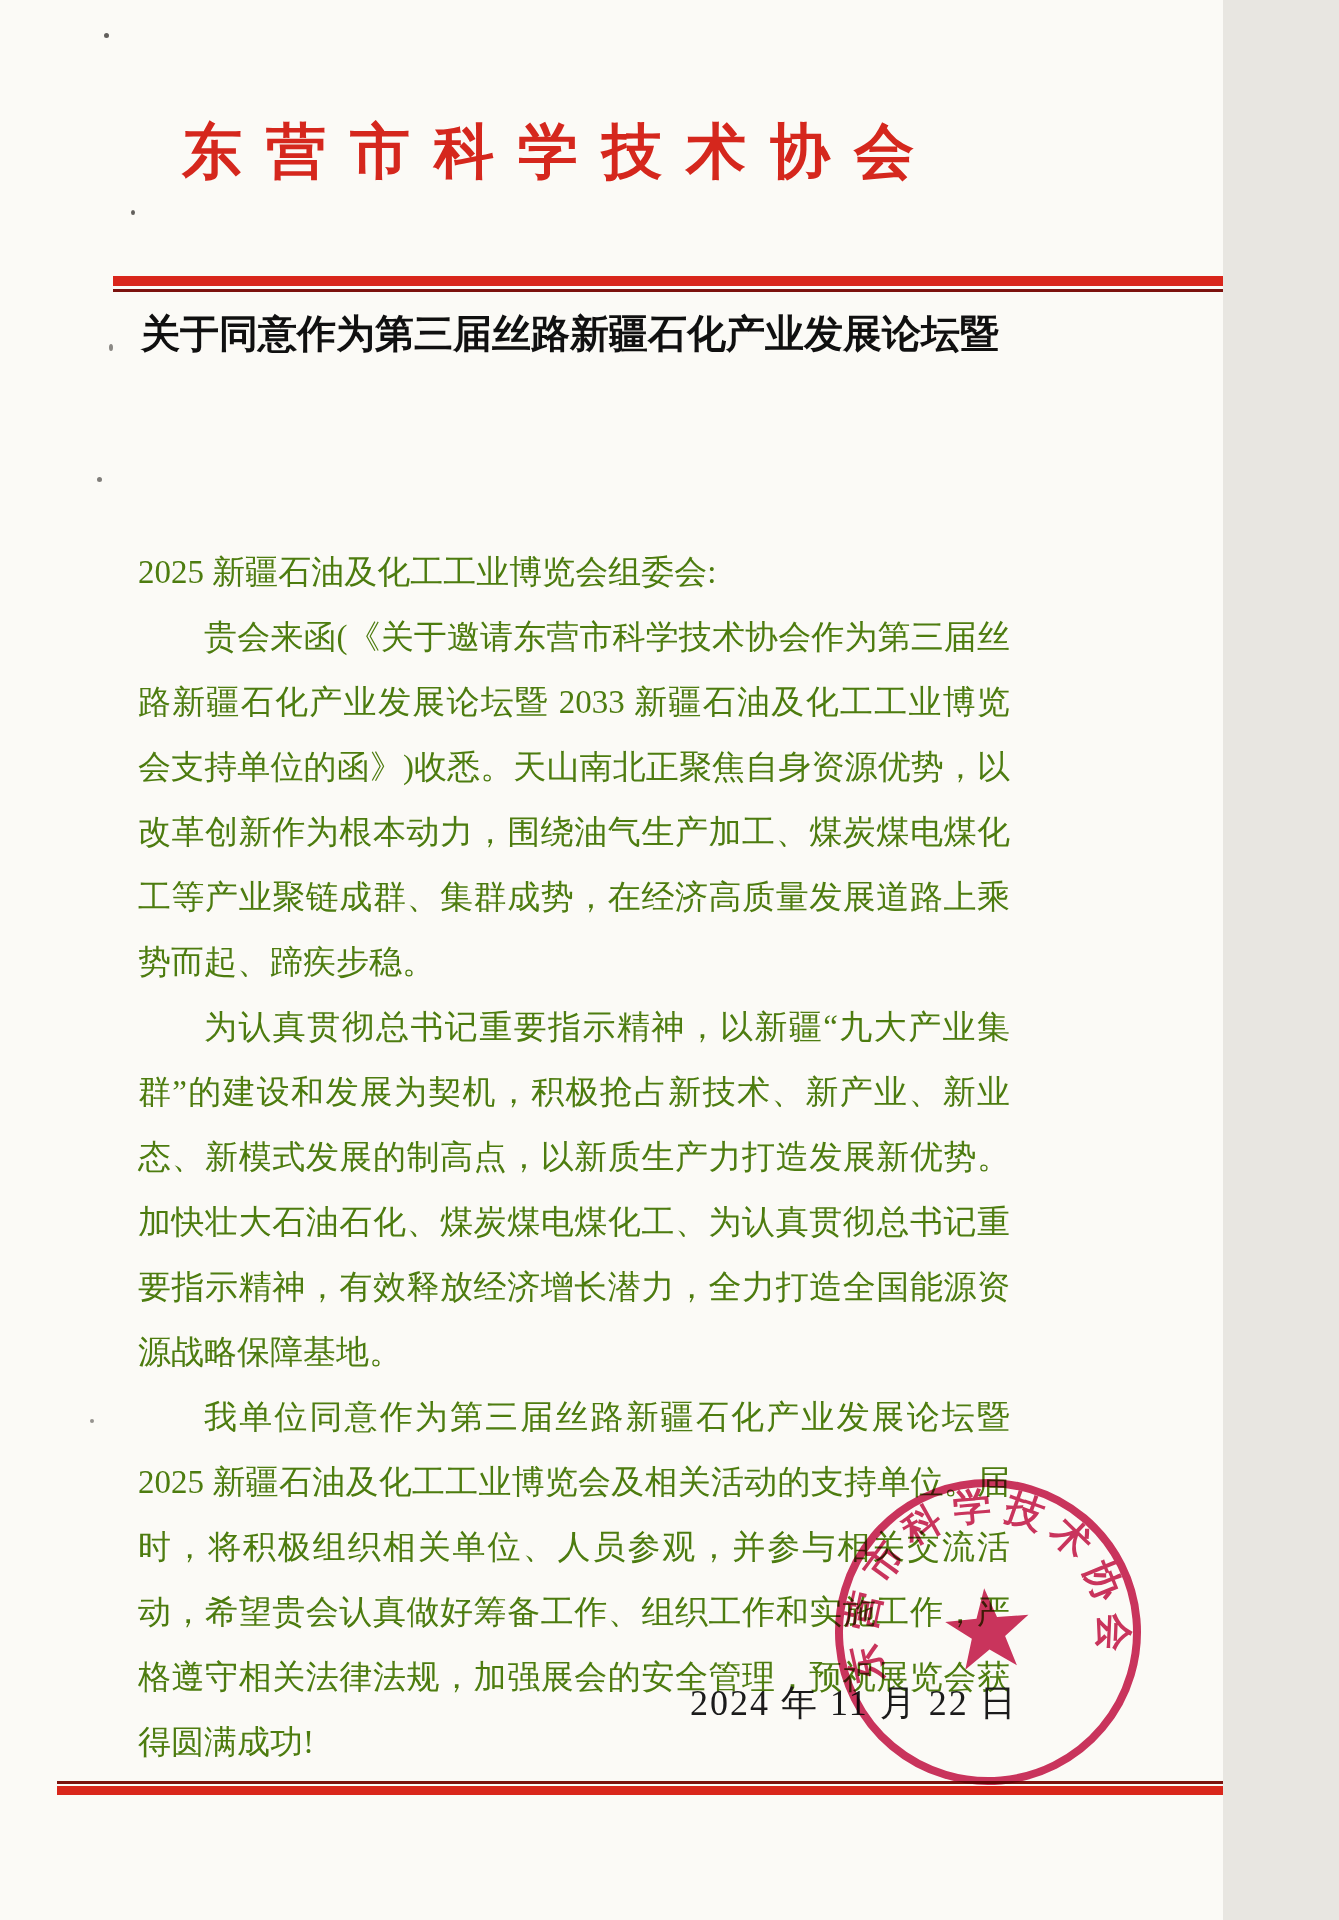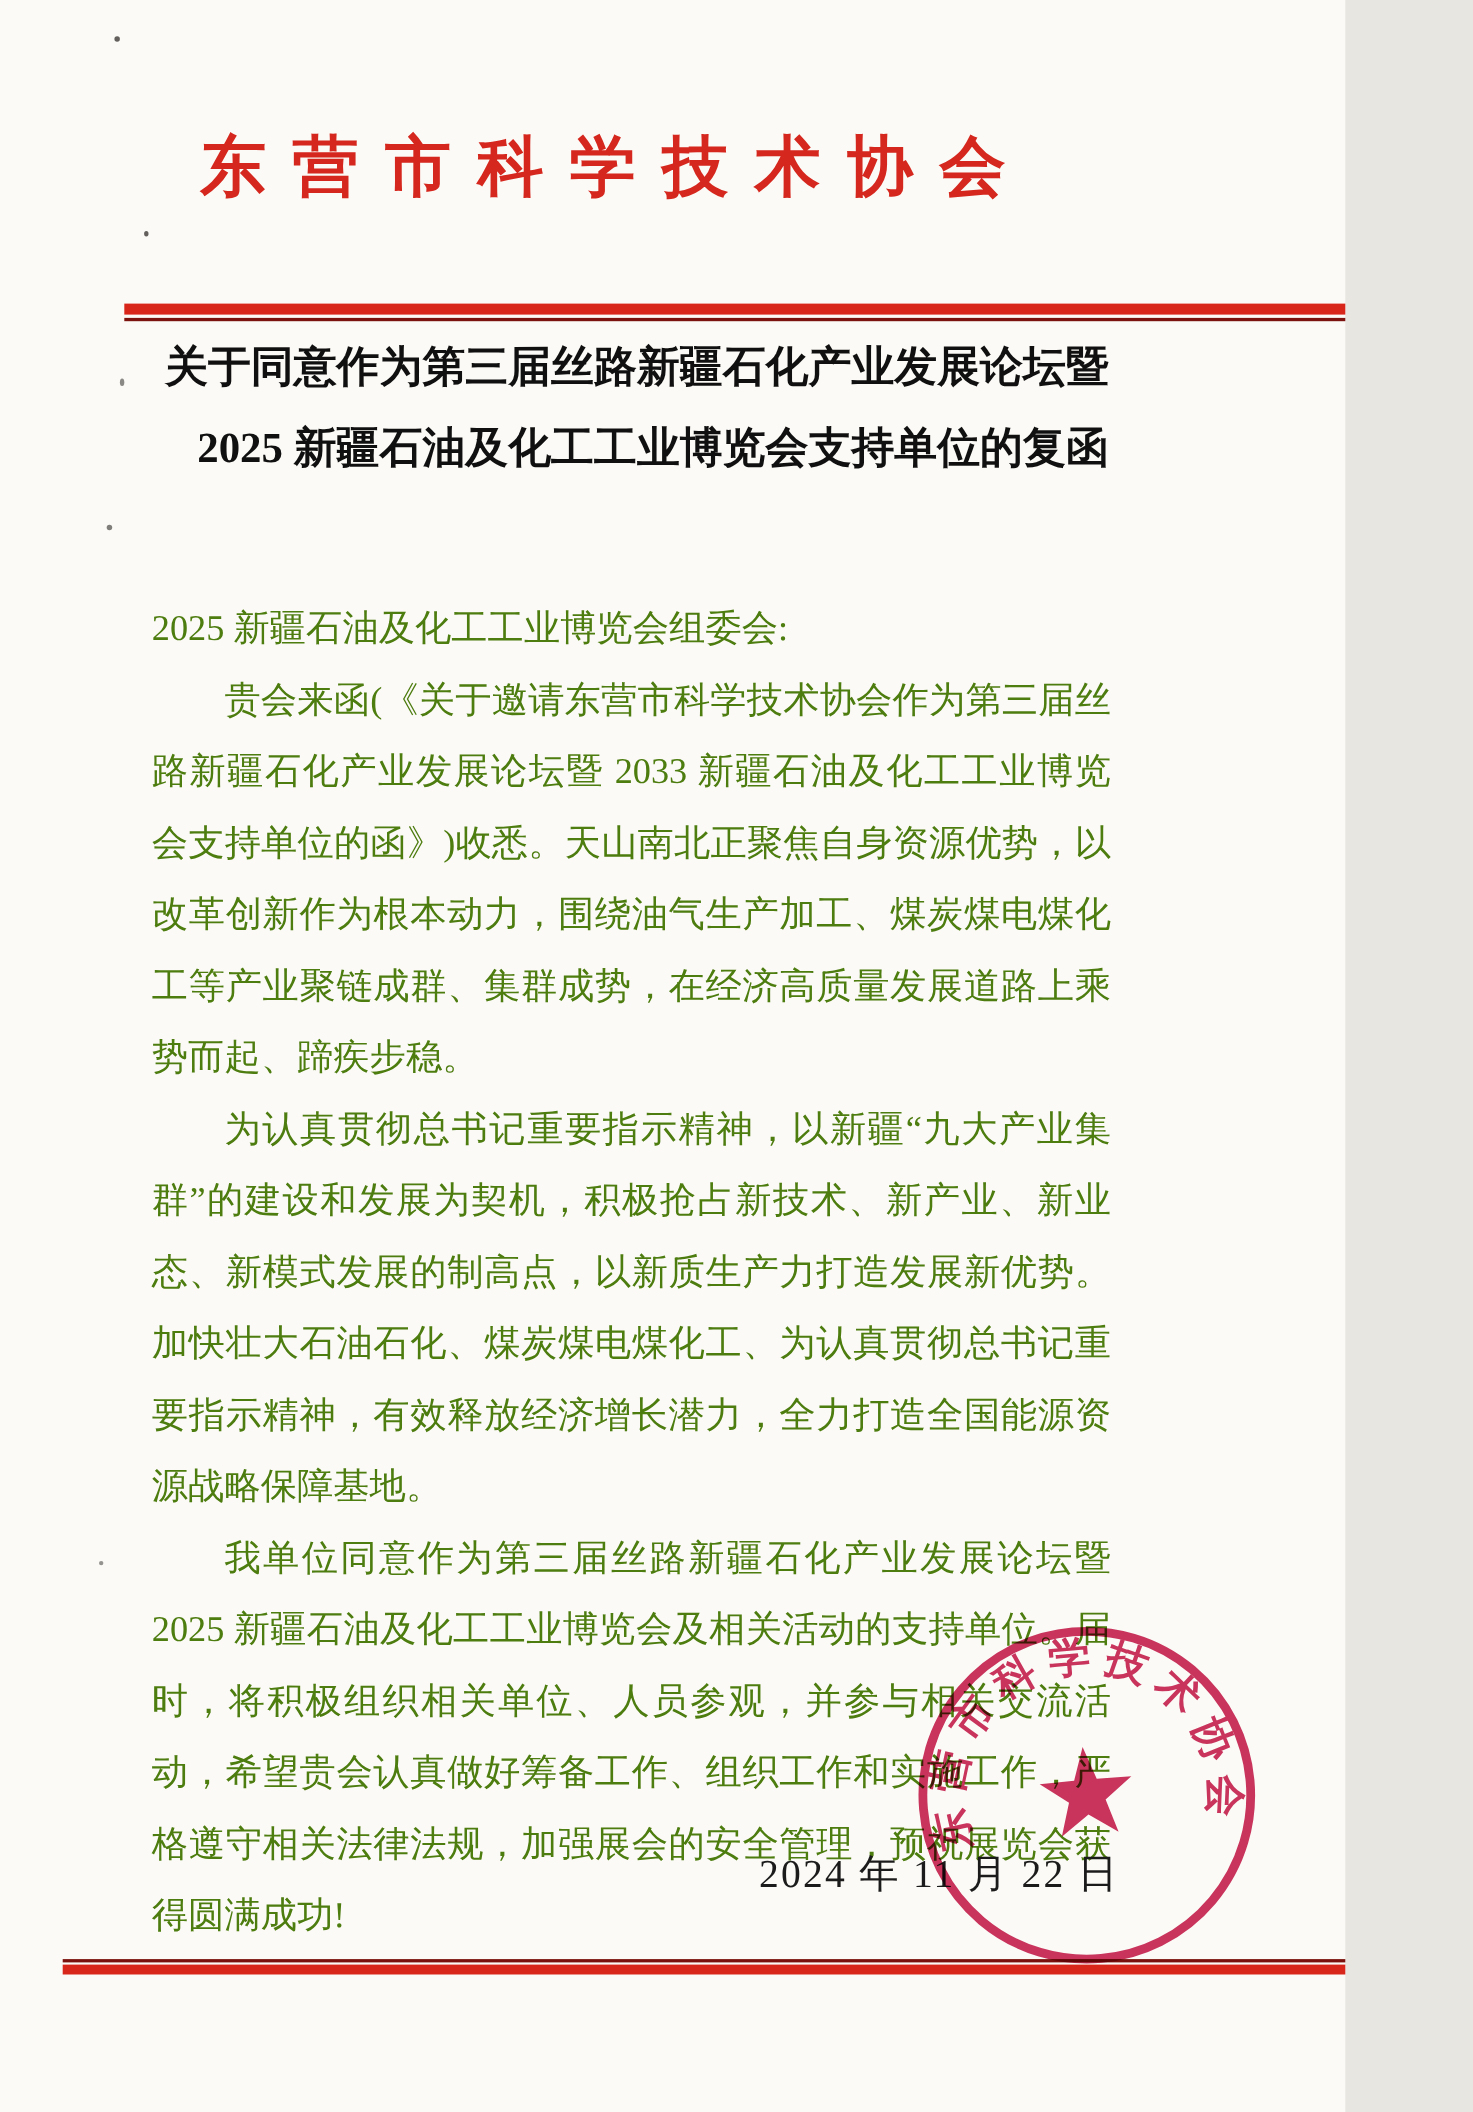"关于同意作为第三届丝路新疆石化产业发展论坛暨" .doc-title { text-align: right -> center }
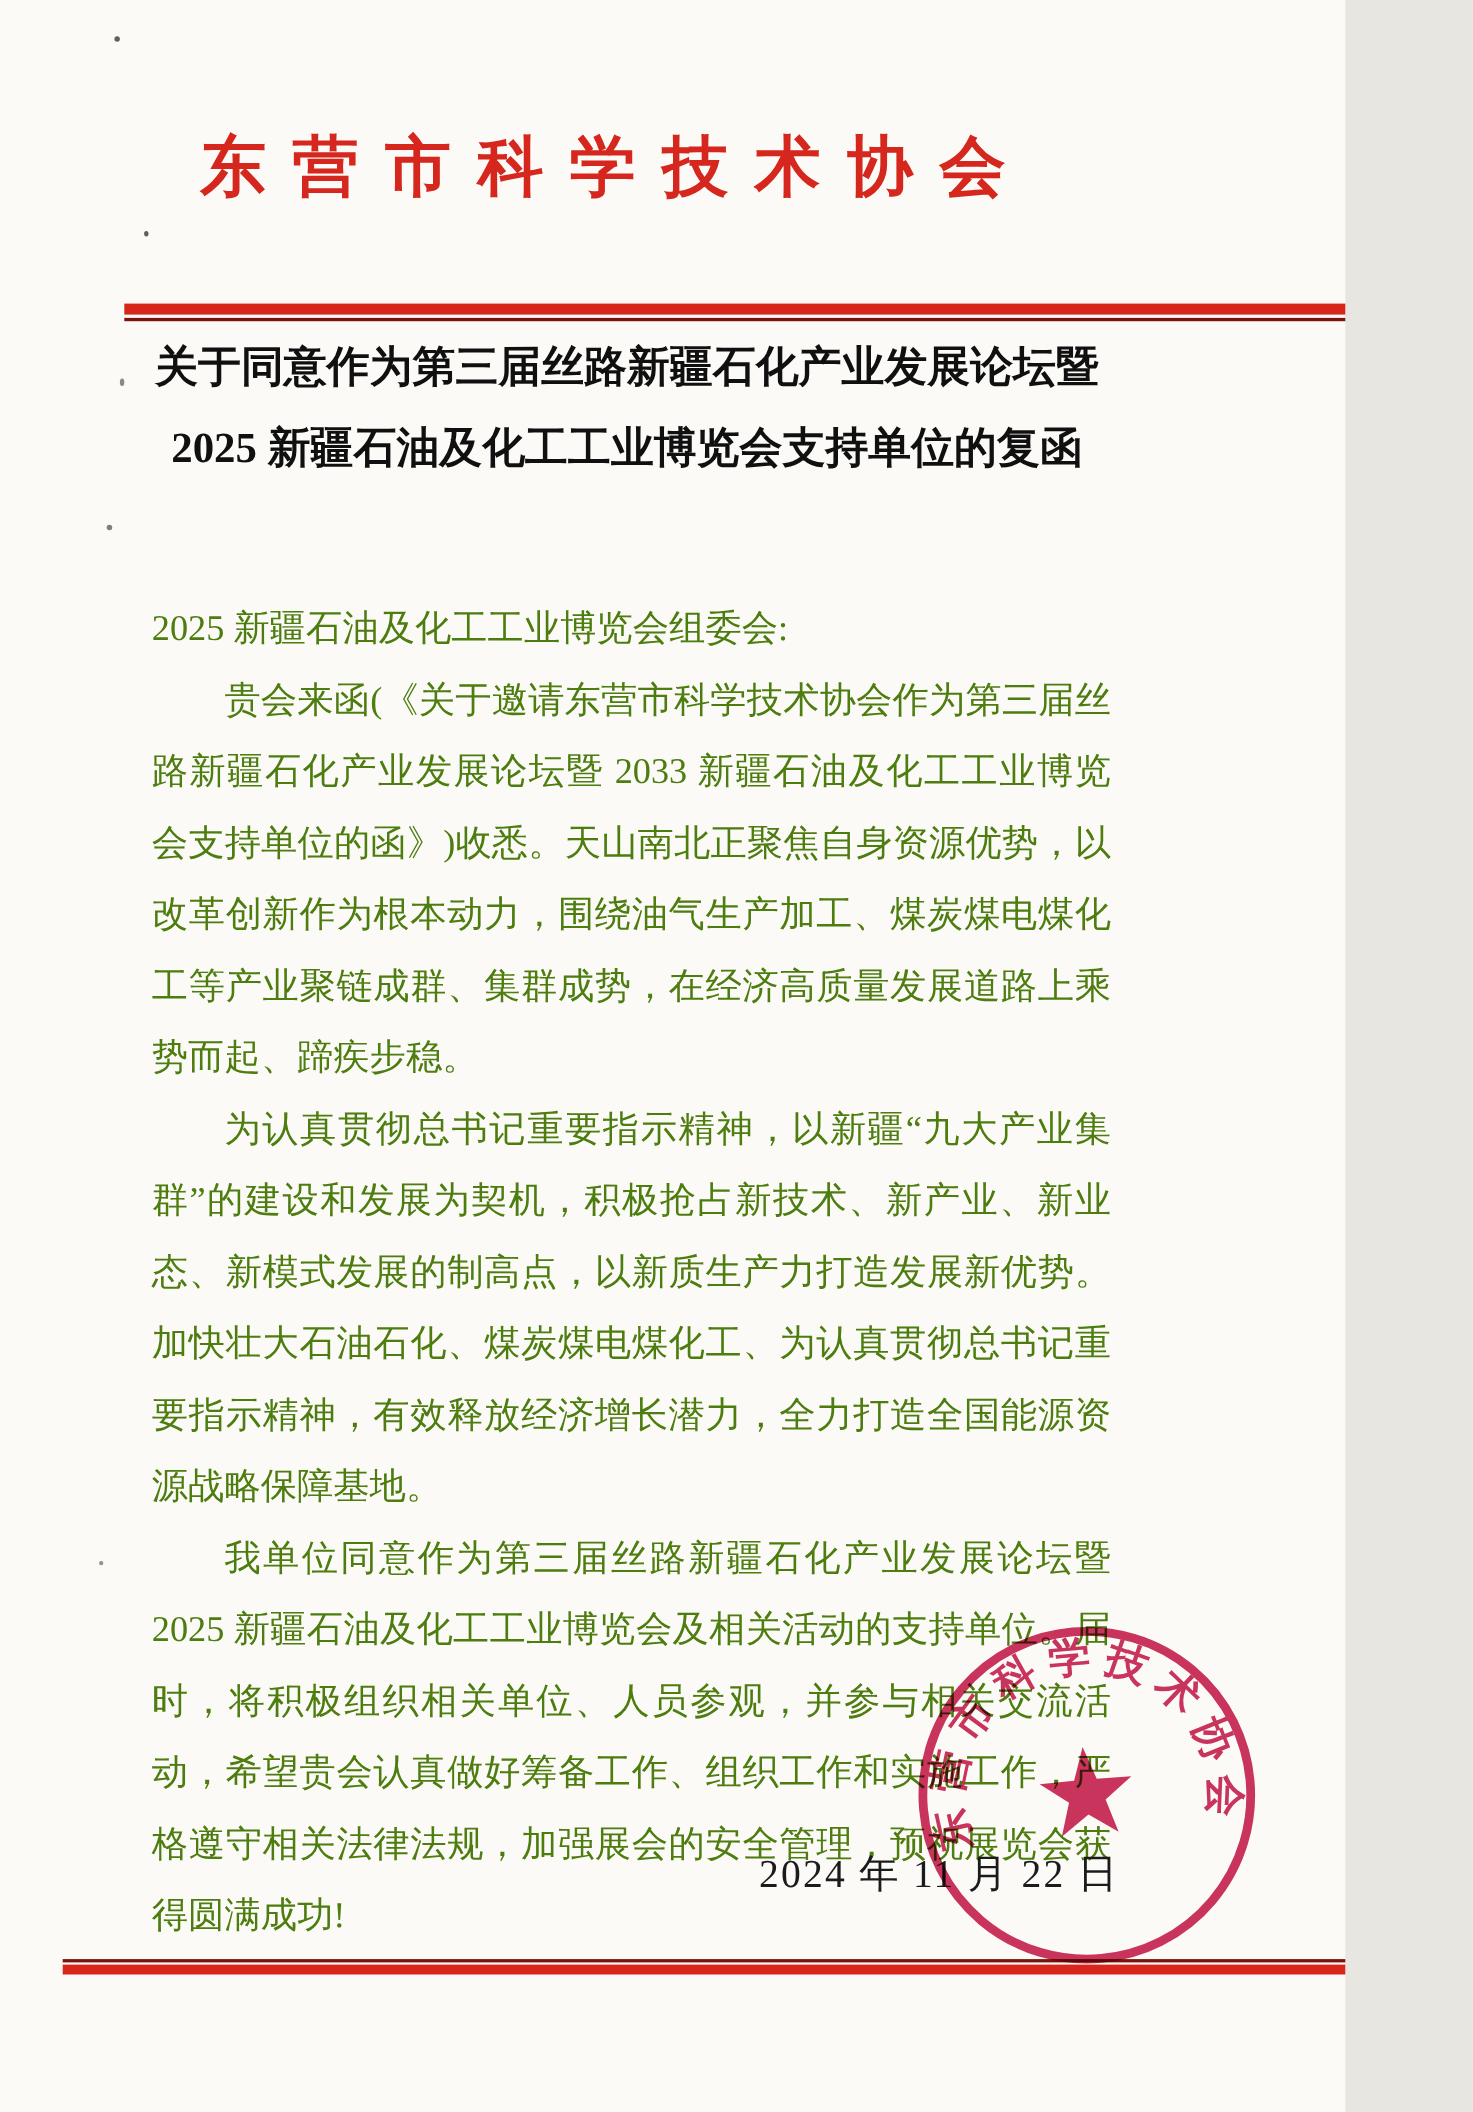"2025 新疆石油及化工工业博览会支持单位的复函" span { html: <span>2025 新疆石油及化工工业博览会支持单位的复函</span> -> none }
